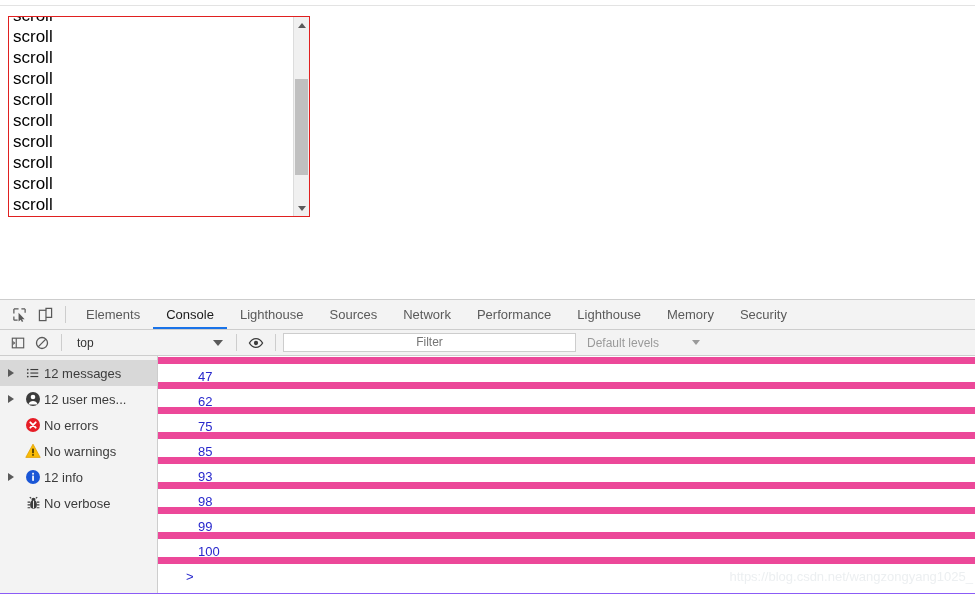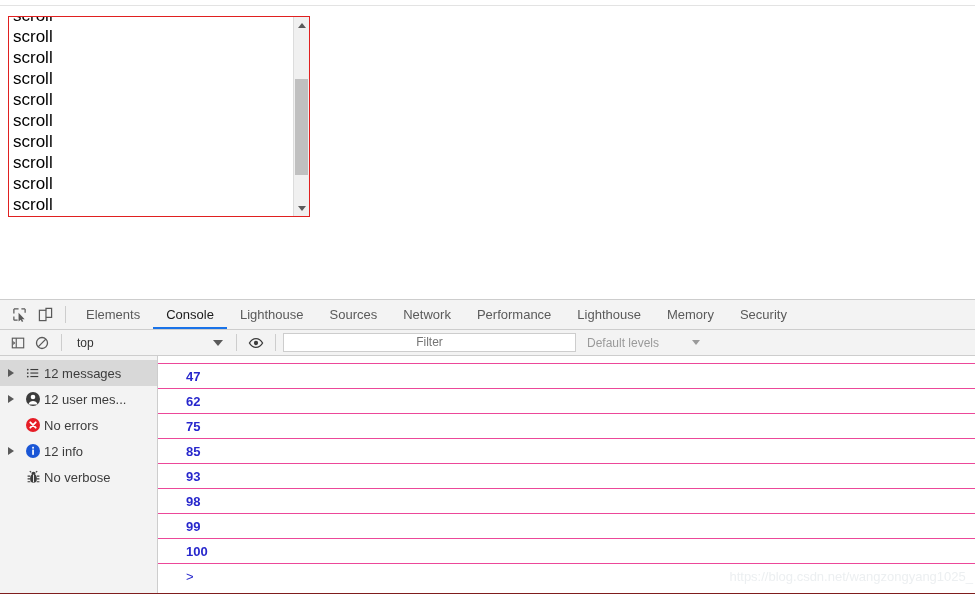"Elements" .devtools { background: #7f1d1d -> #8b5cf6 }
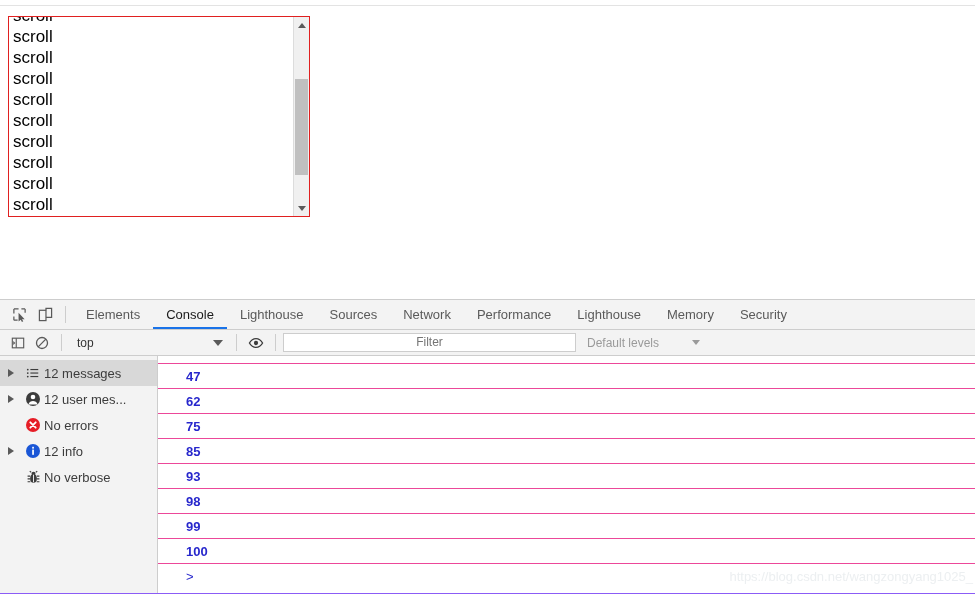"47" .msg-row { border-bottom: 1px solid #ec4899 -> 7px solid #ec4899; font-weight: bold -> none; padding-left: 28px -> 40px }
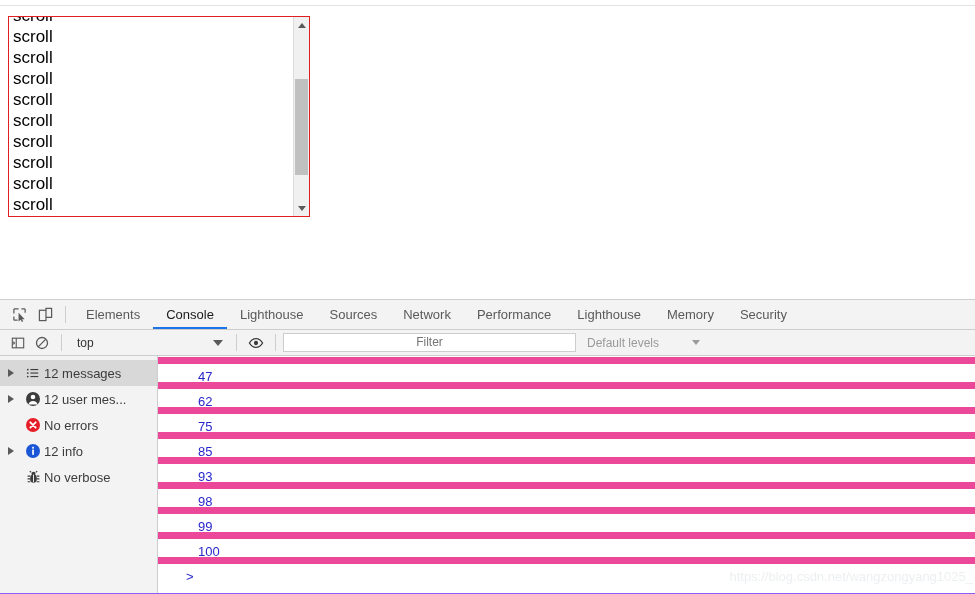"No warnings" div.side-row { html: none -> <div> <span></span> <span> <svg> <path></path> <rect></rect> <rect></rect> </svg> </span> <span>No warnings</span> </div> }
